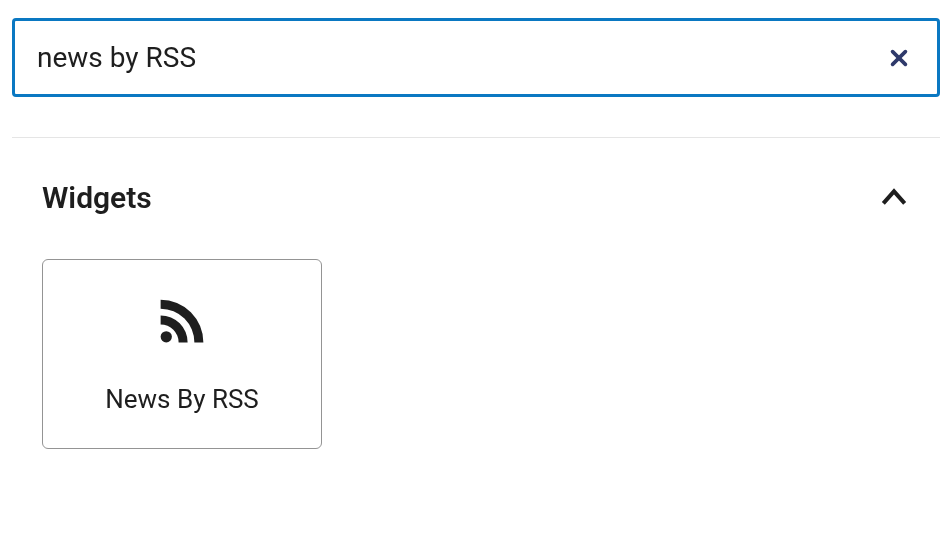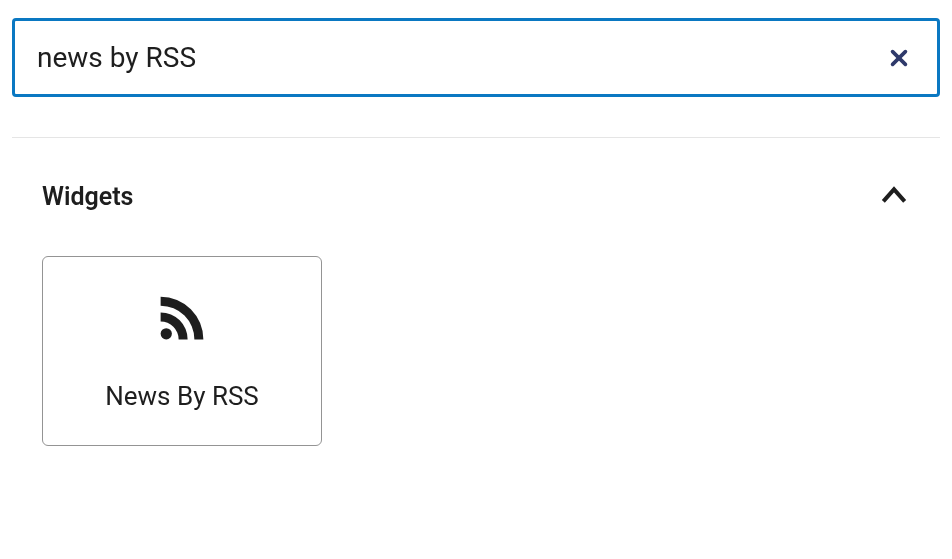"Widgets" .section-title { font-size: 25px -> 30px }
